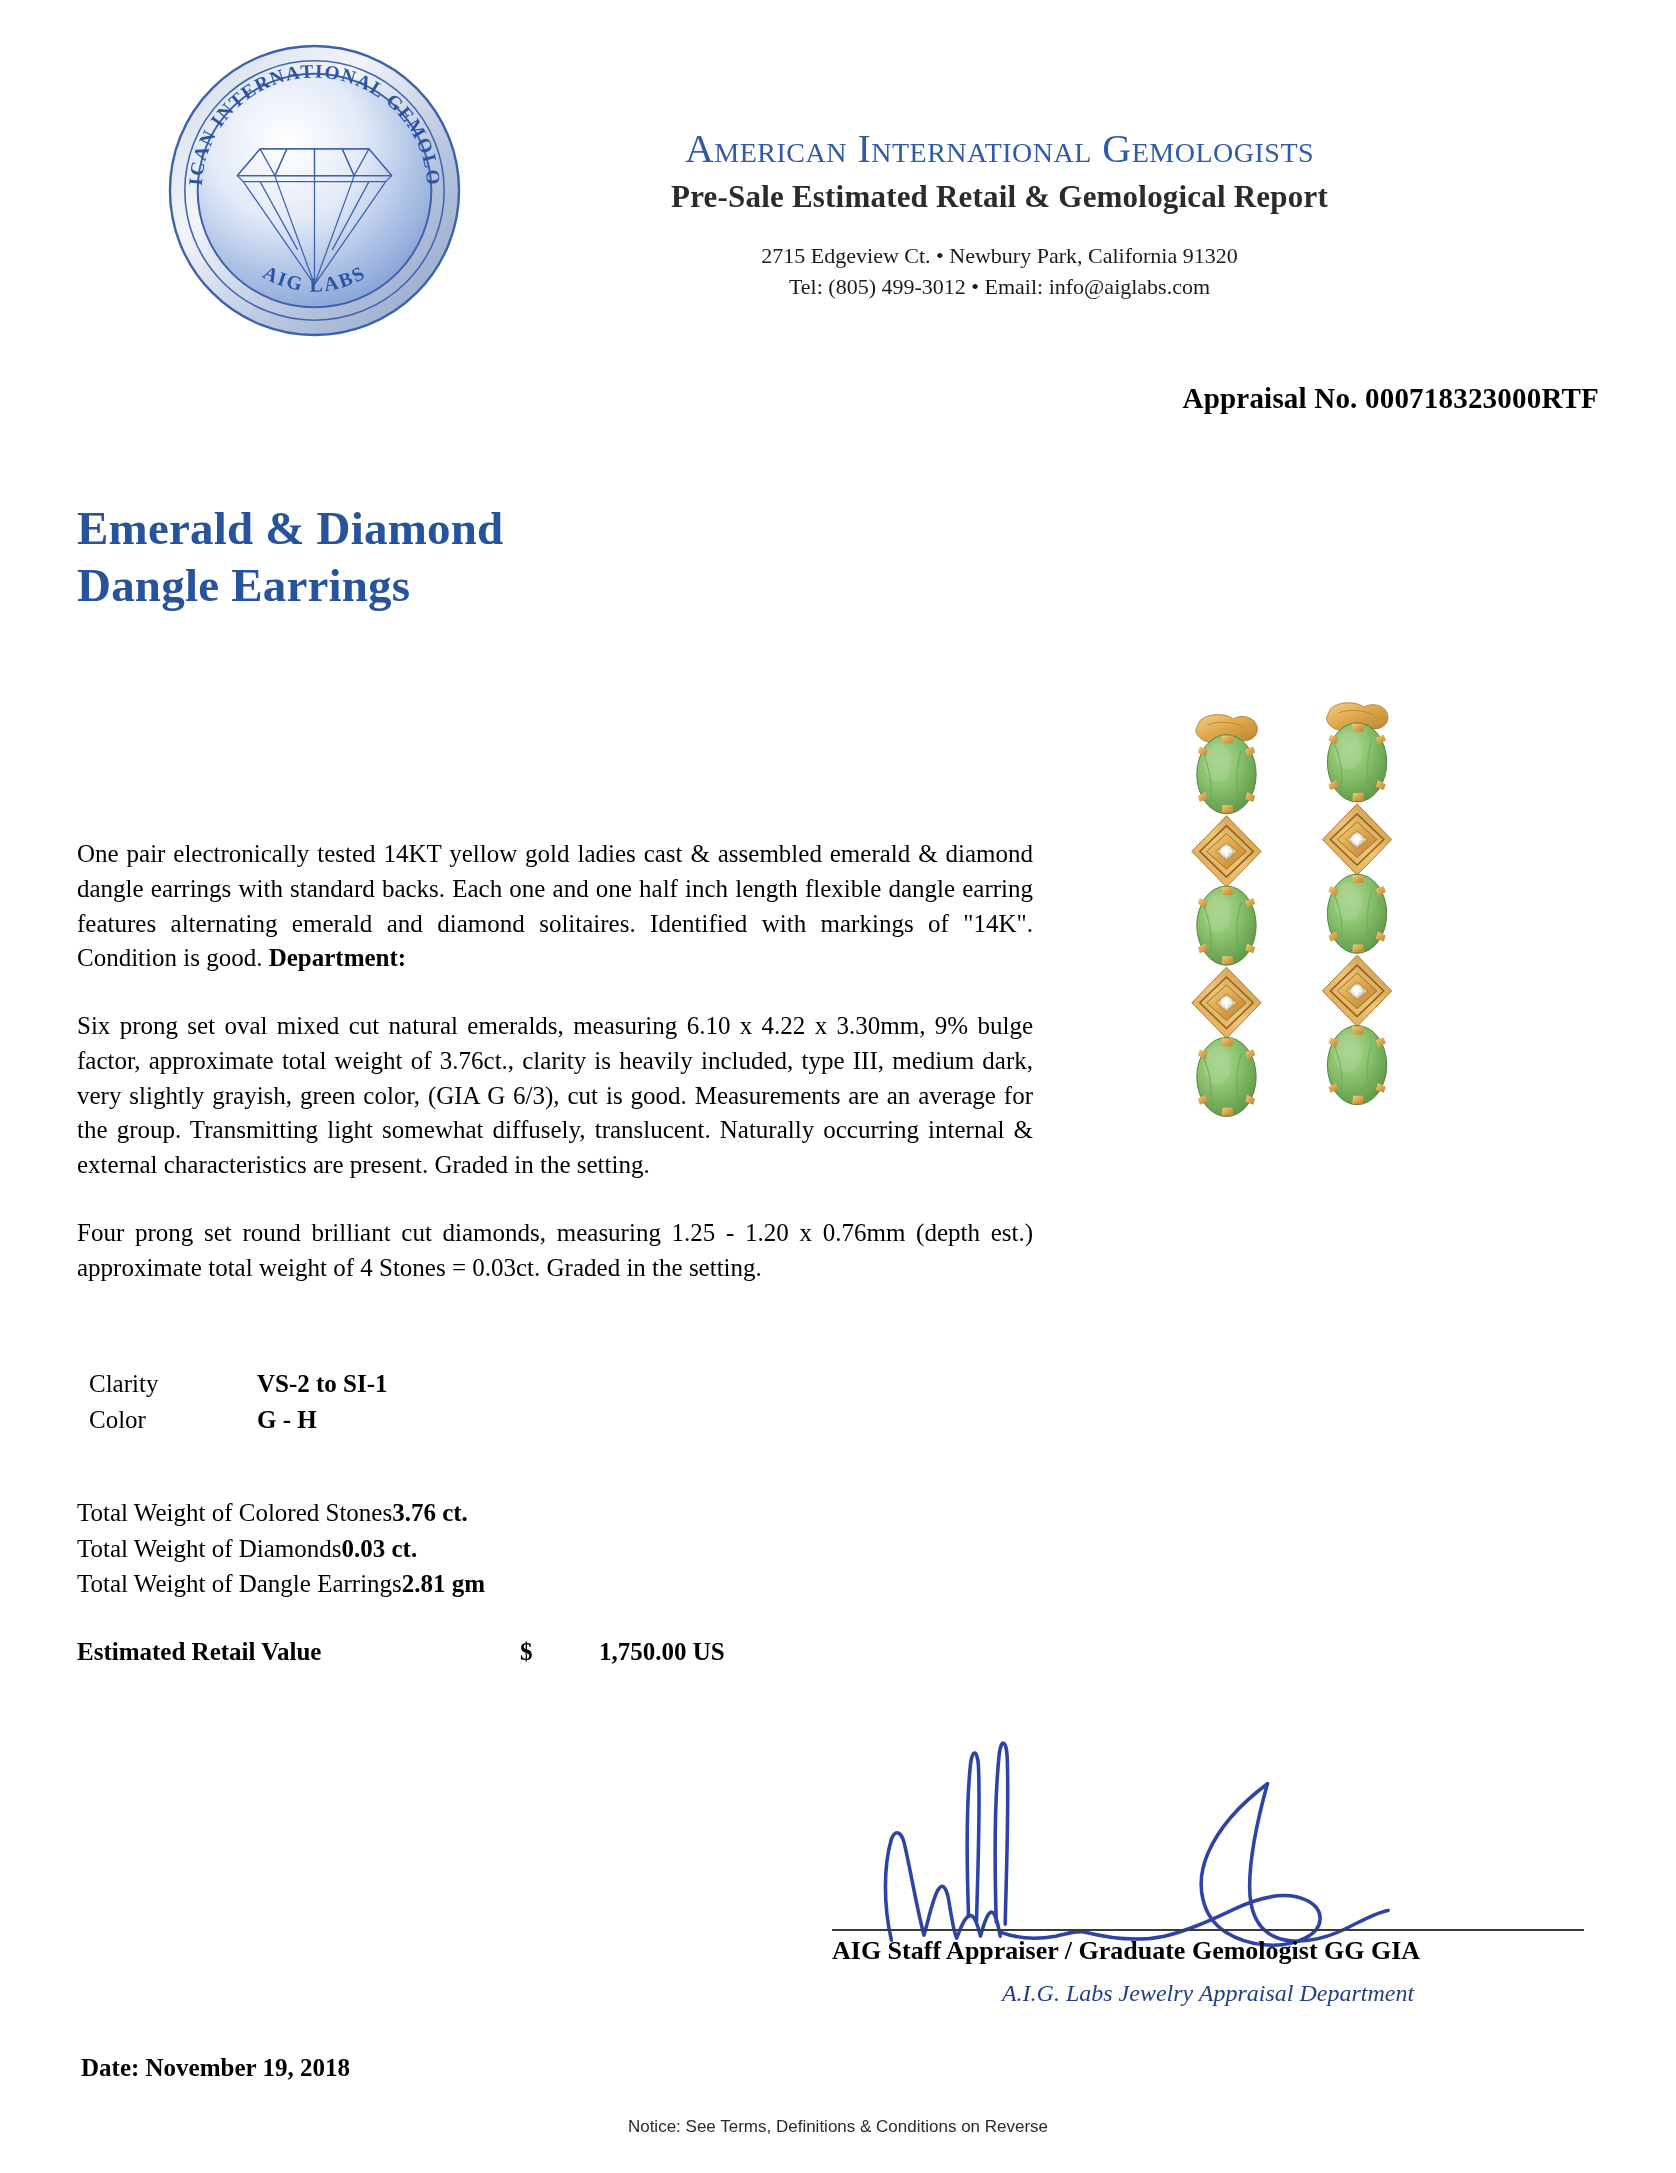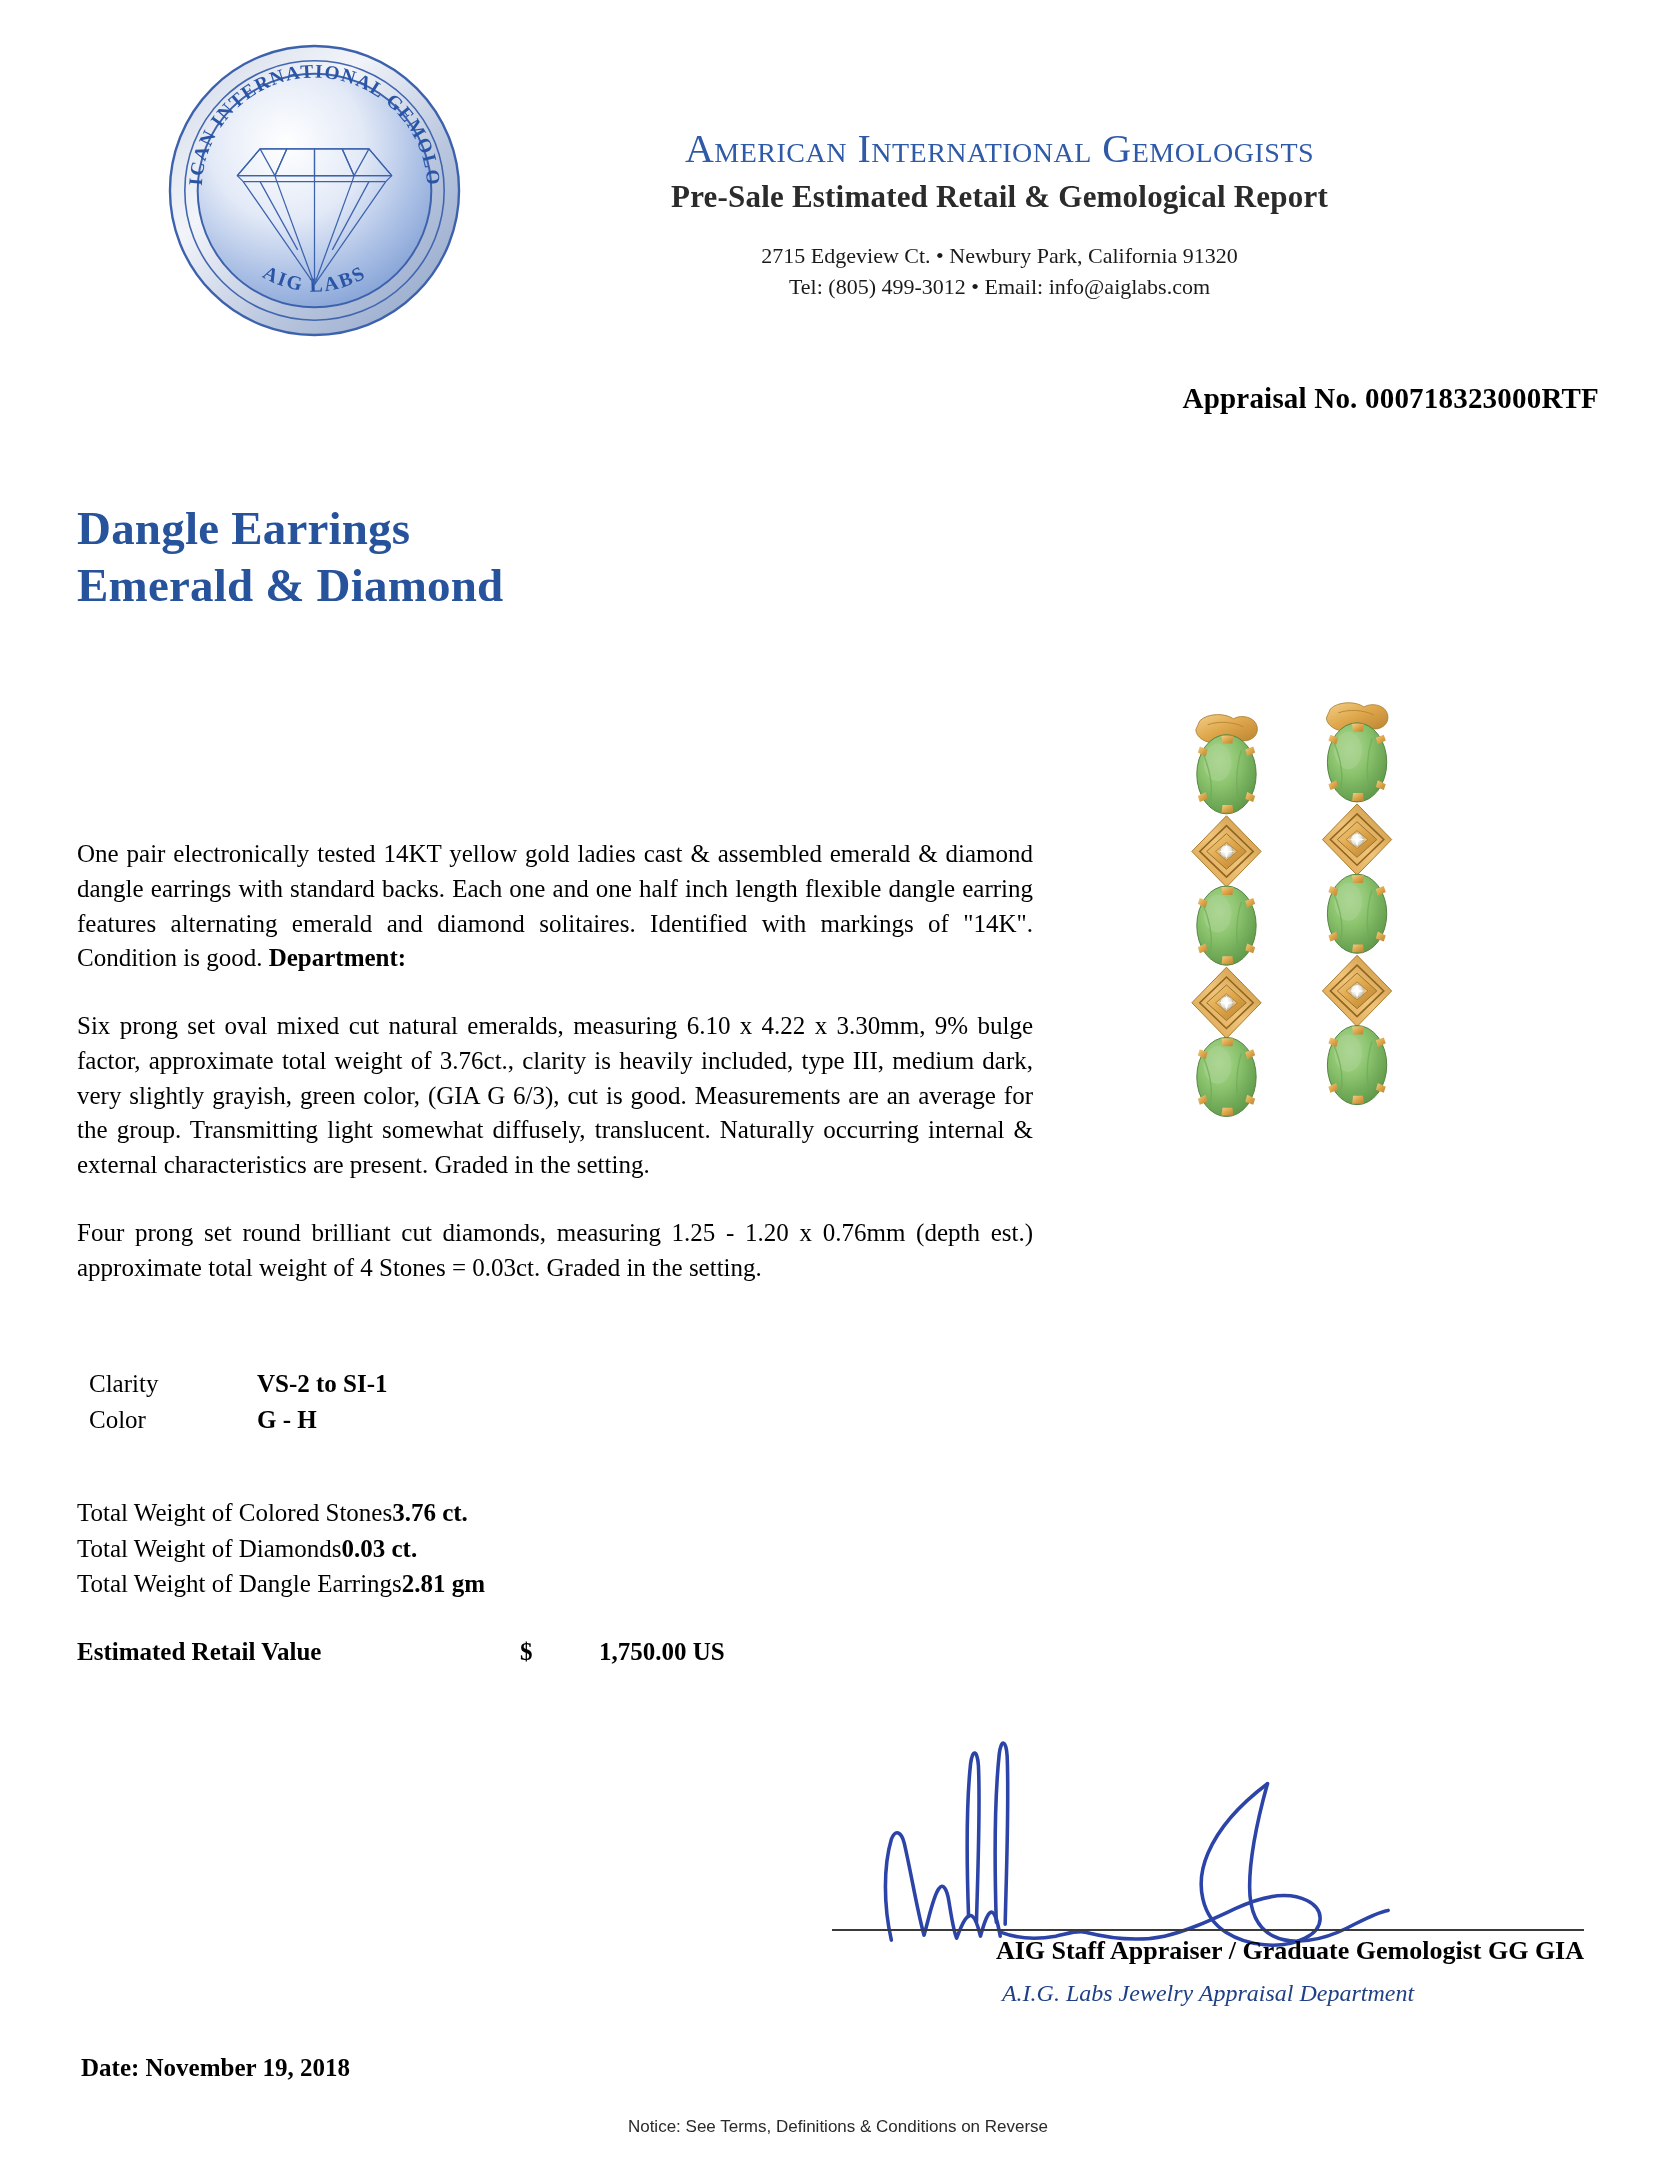"Dangle Earrings" div { order: before "Emerald & Diamond" -> after "Emerald & Diamond" }
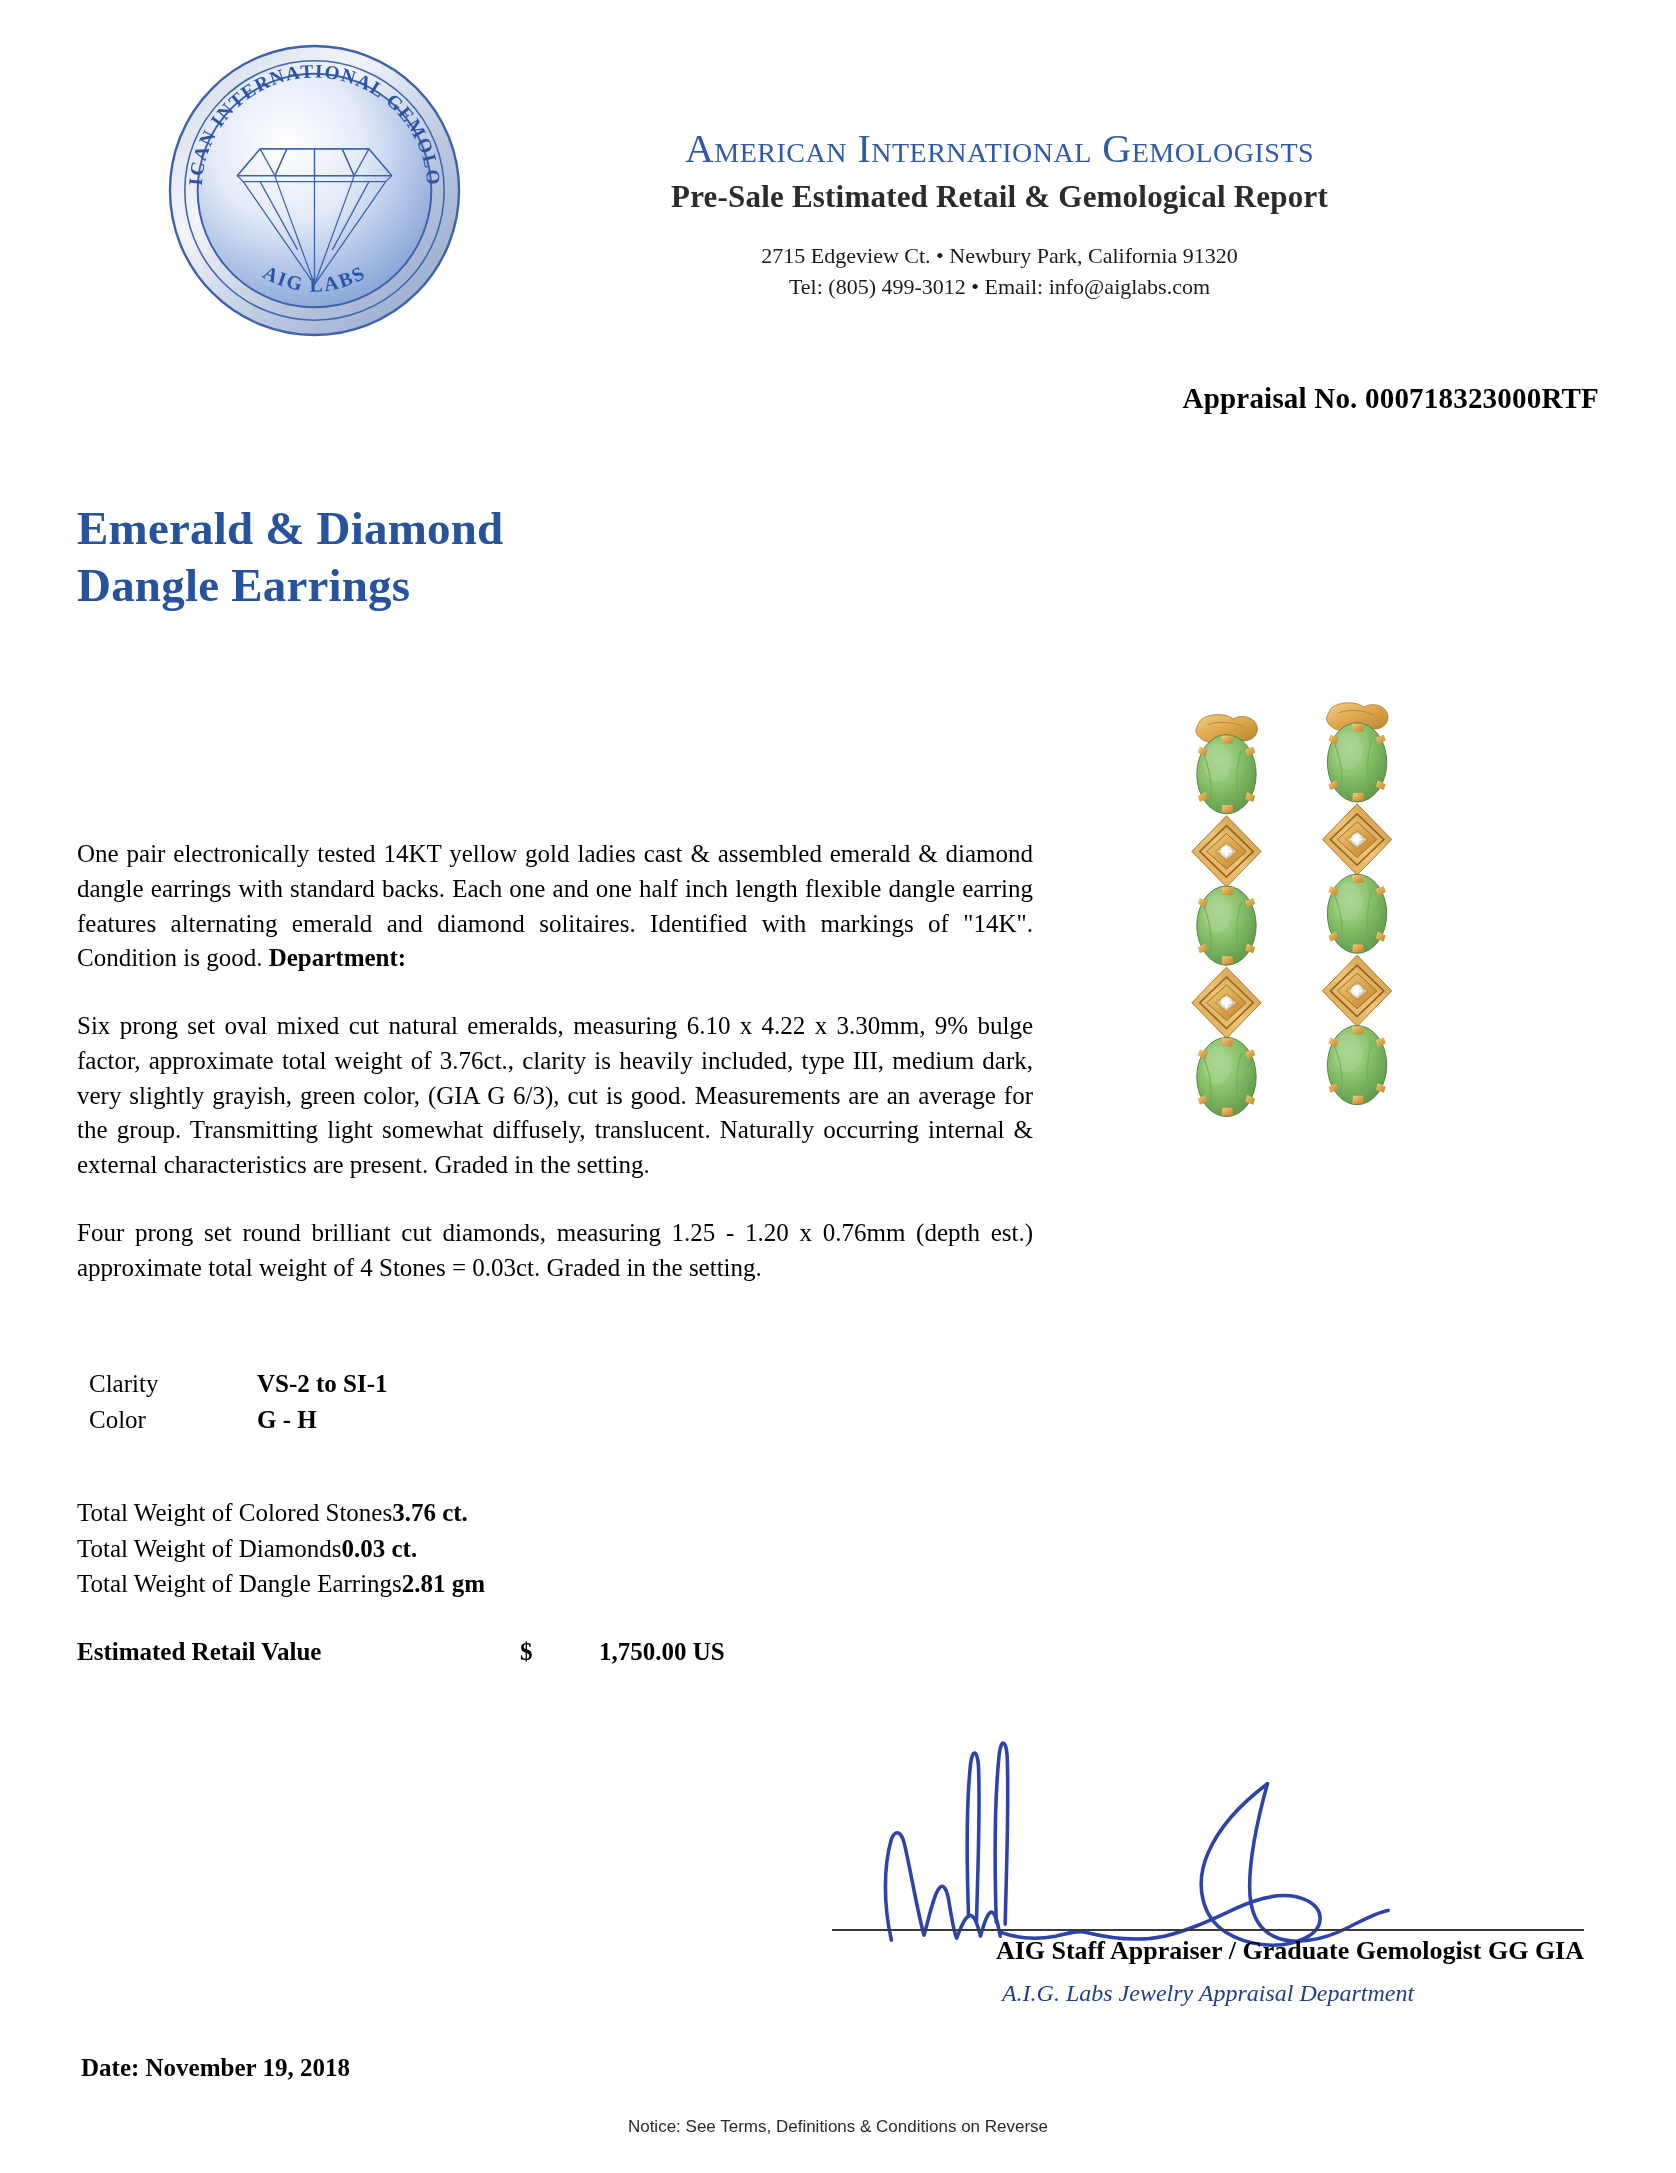"AIG Staff Appraiser / Graduate" .sig-title { text-align: right -> left }
